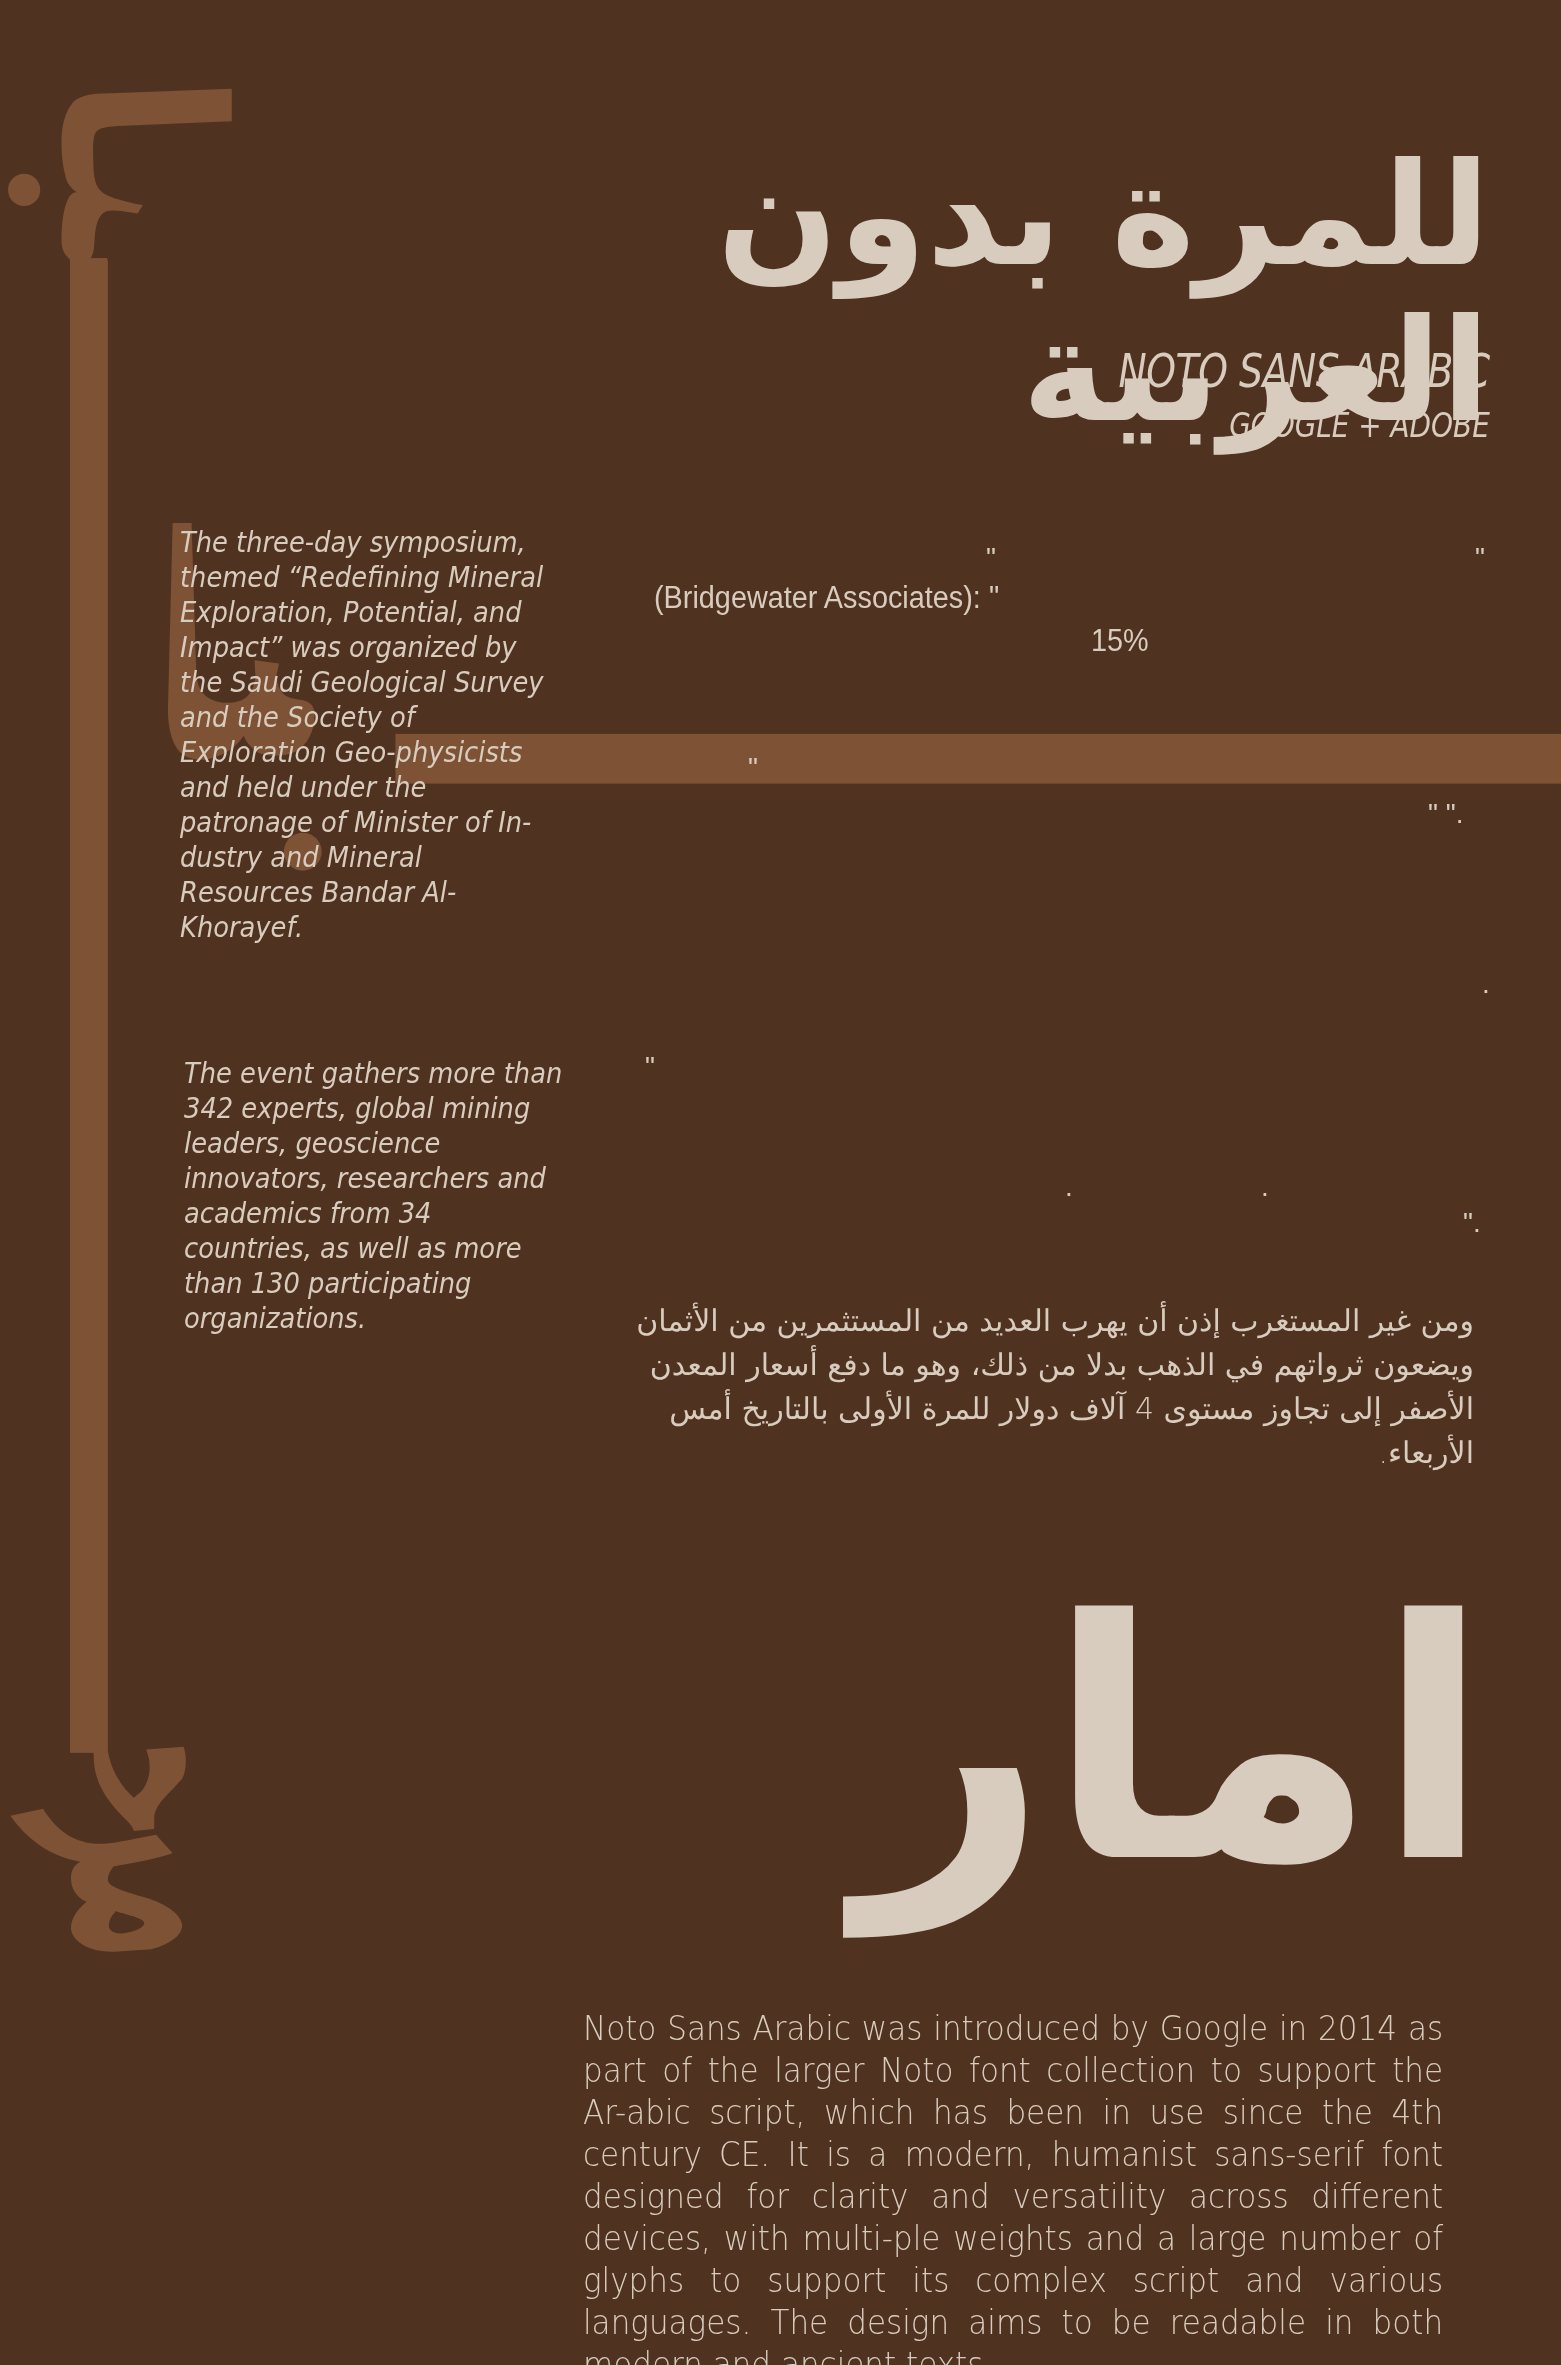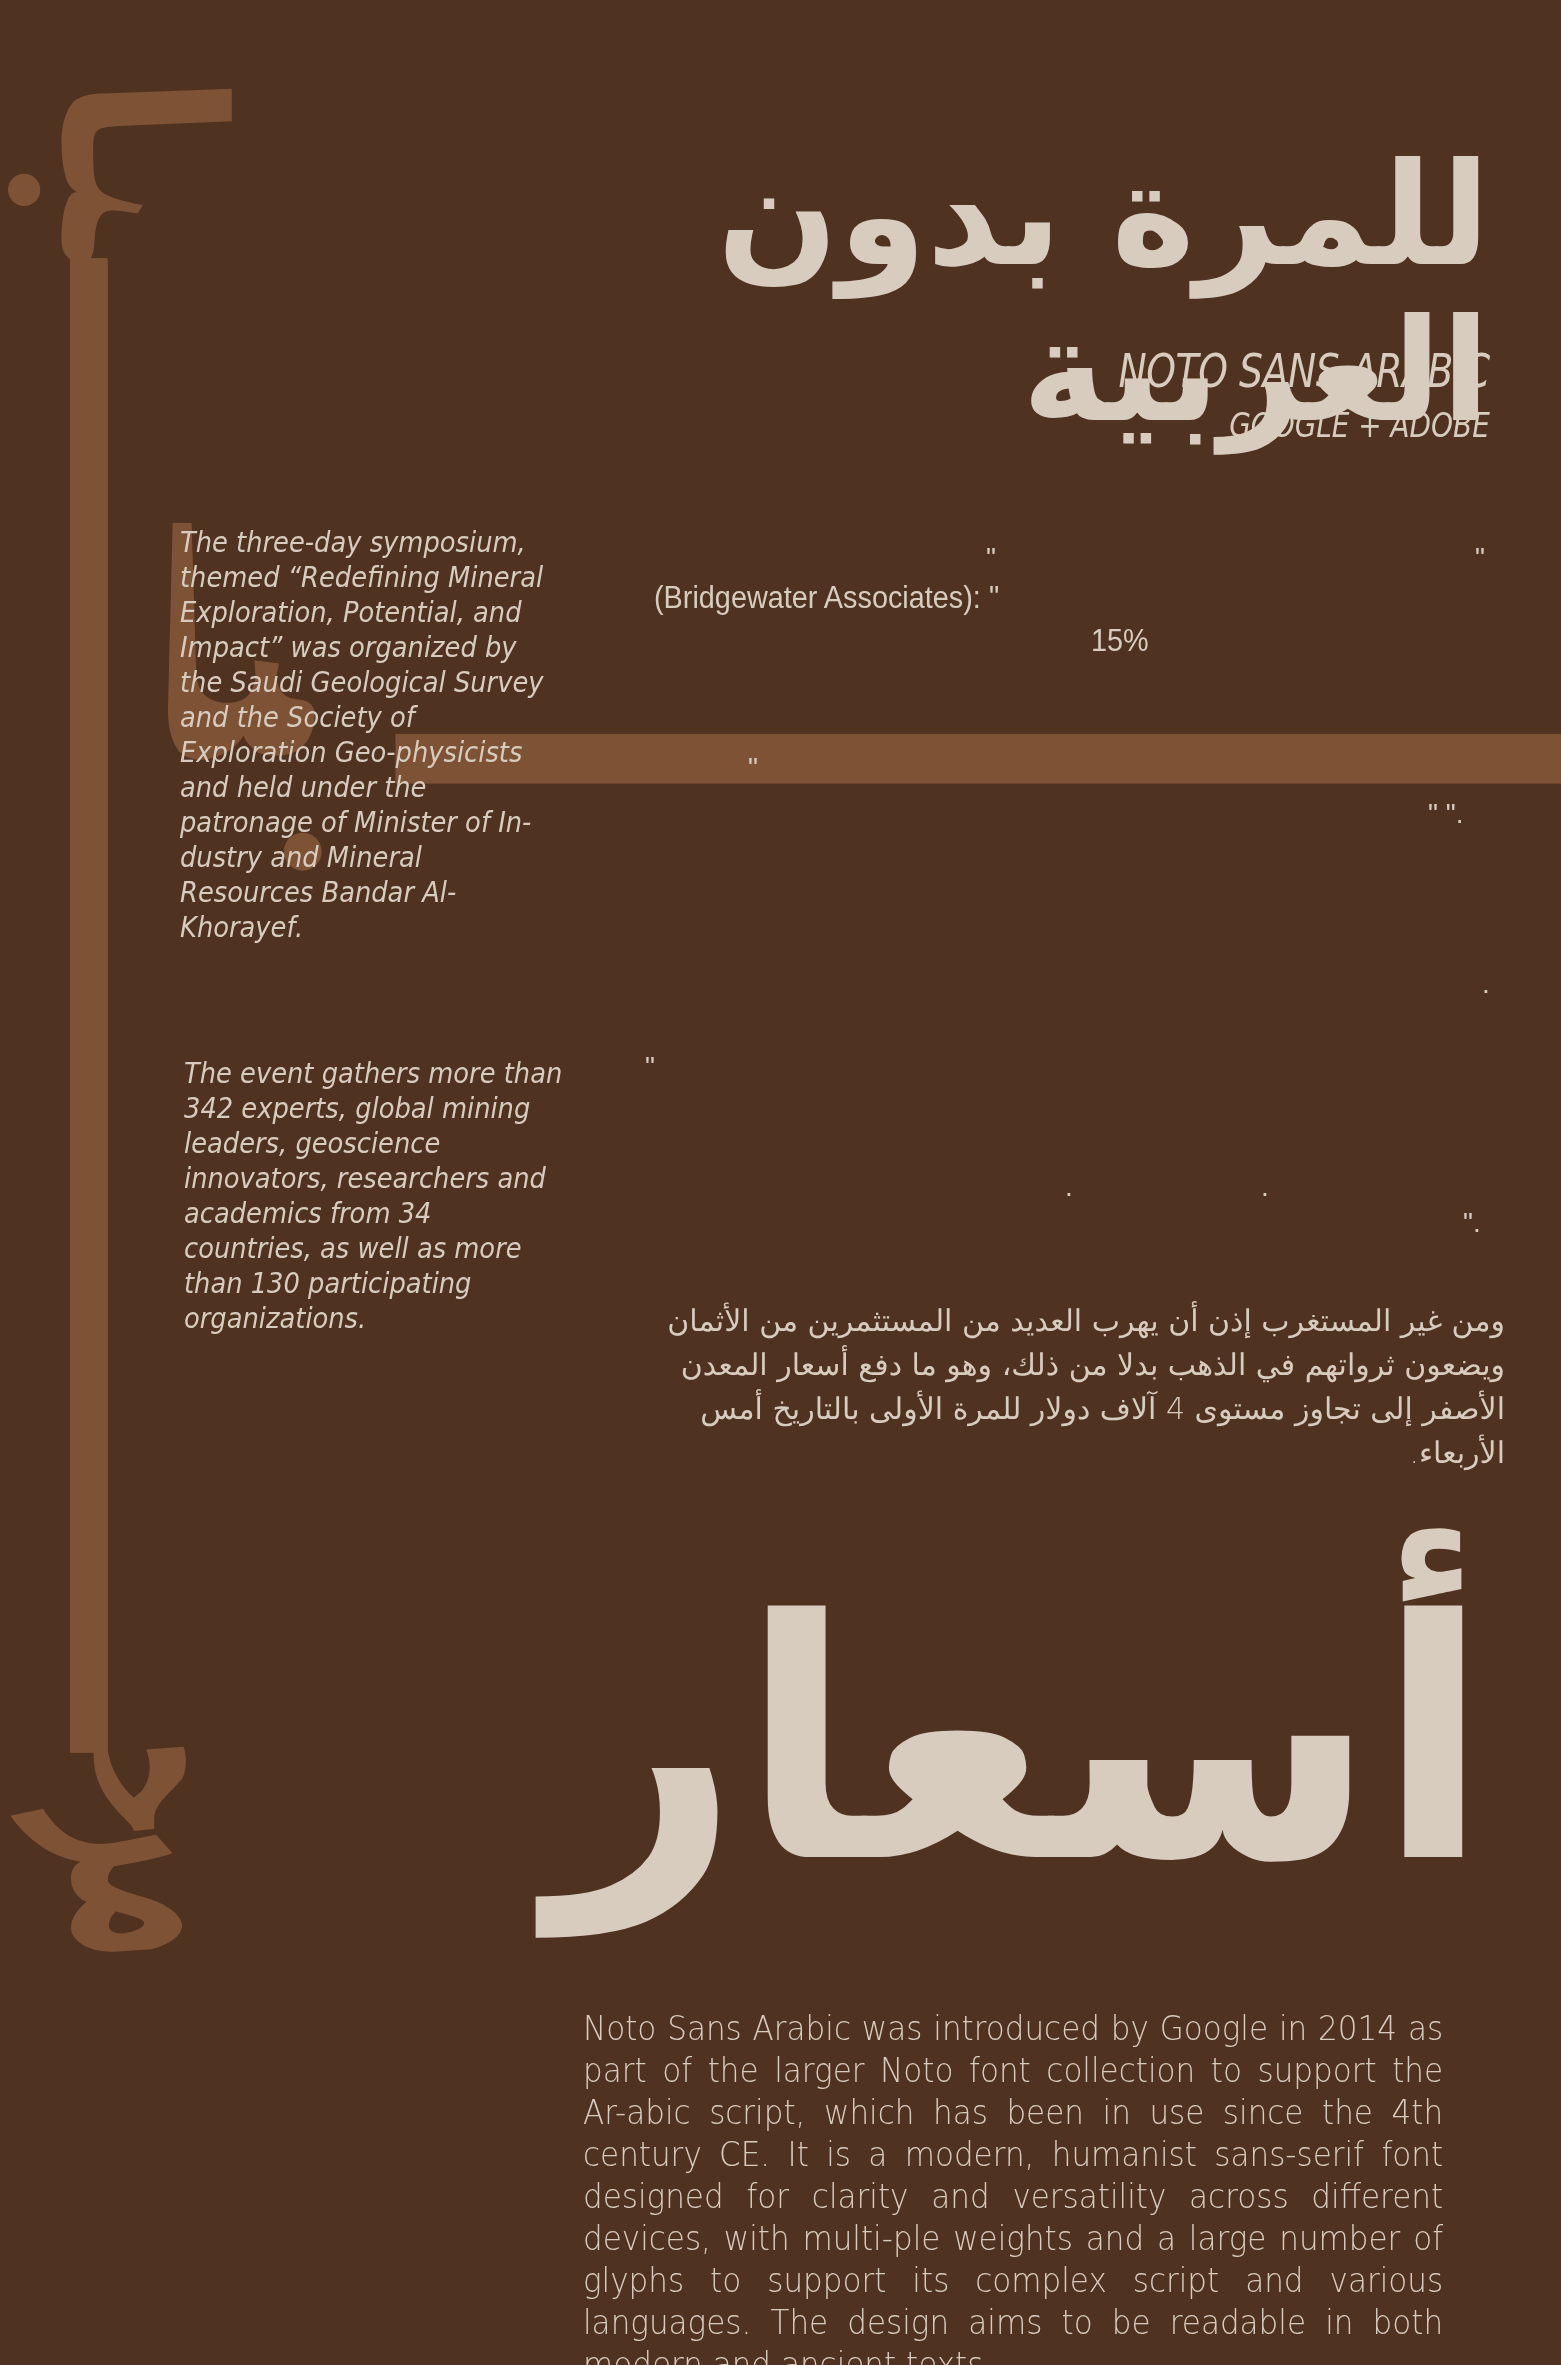"ومن غير المستغرب إذن أن" .ar-para { left: 649px -> 618px }
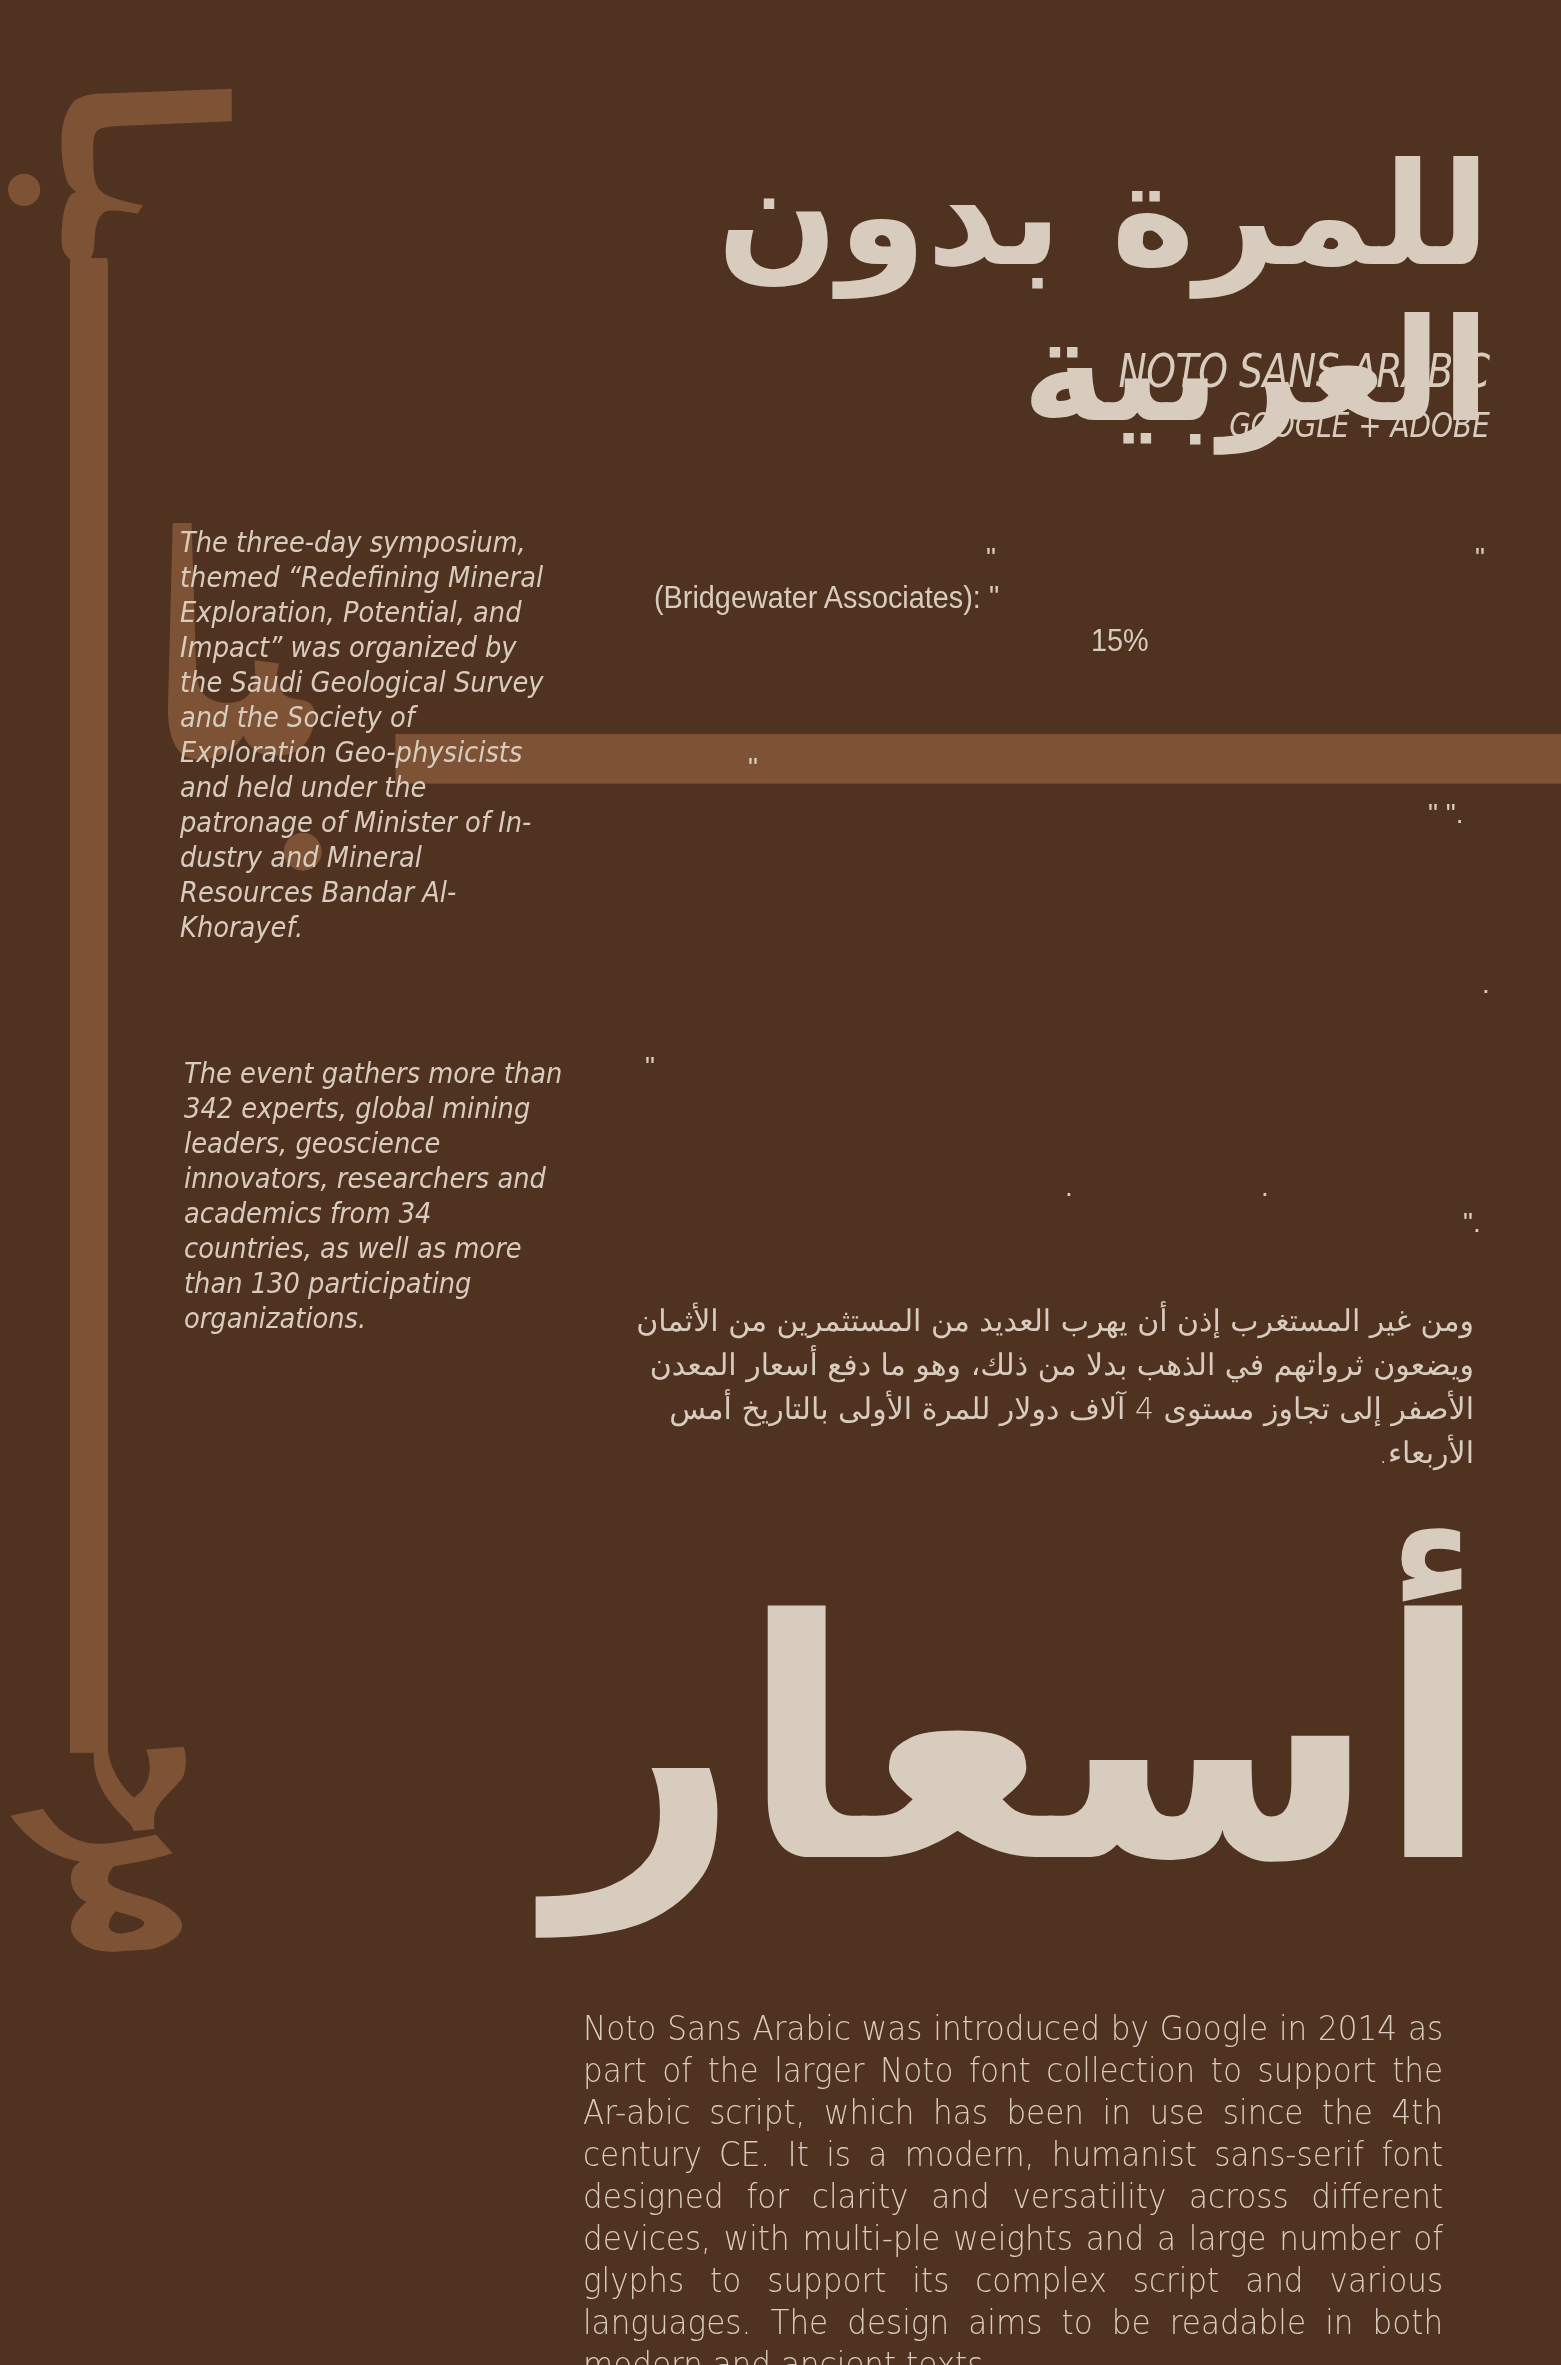"أسعار" div.abs { text: أسعار -> امار }
